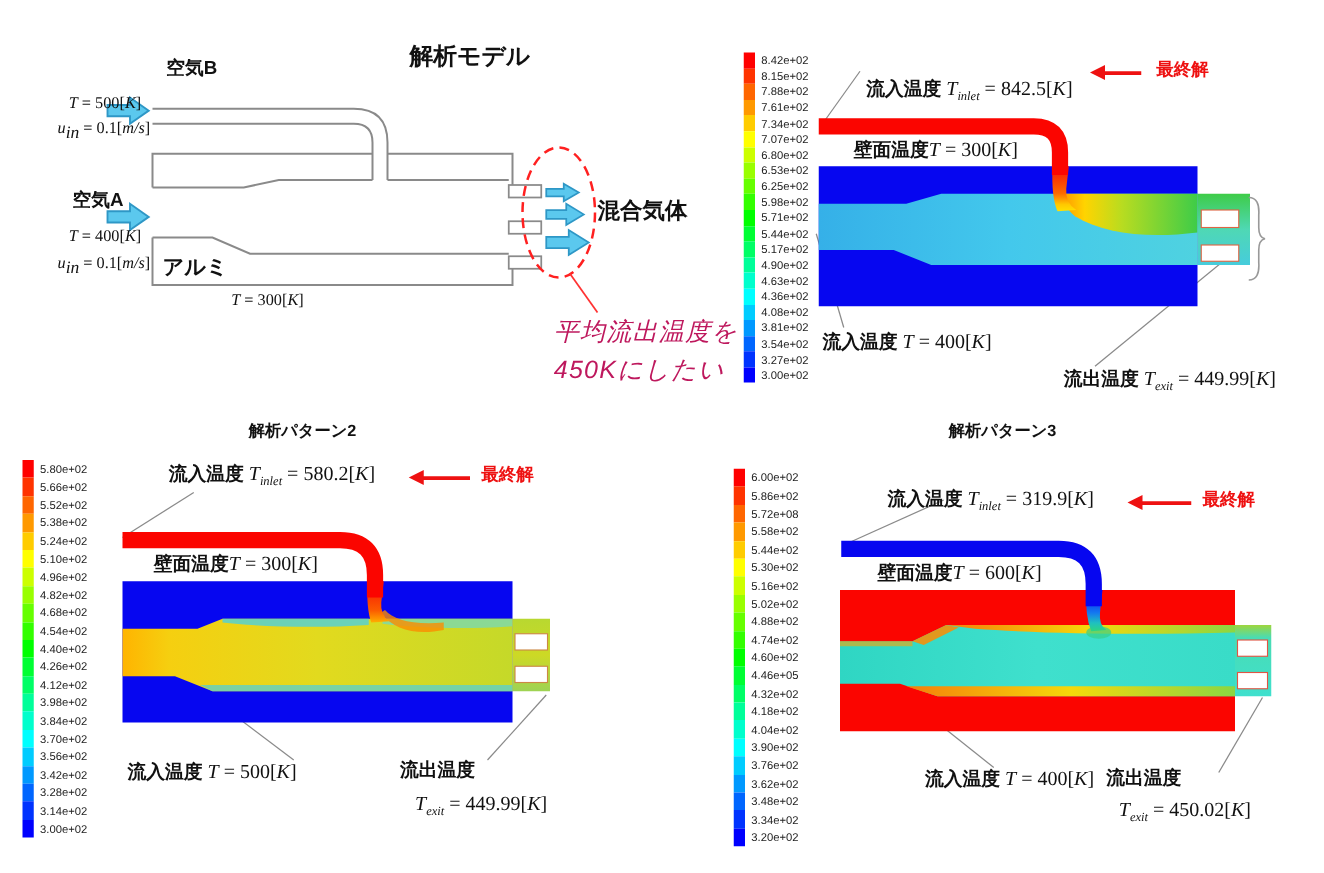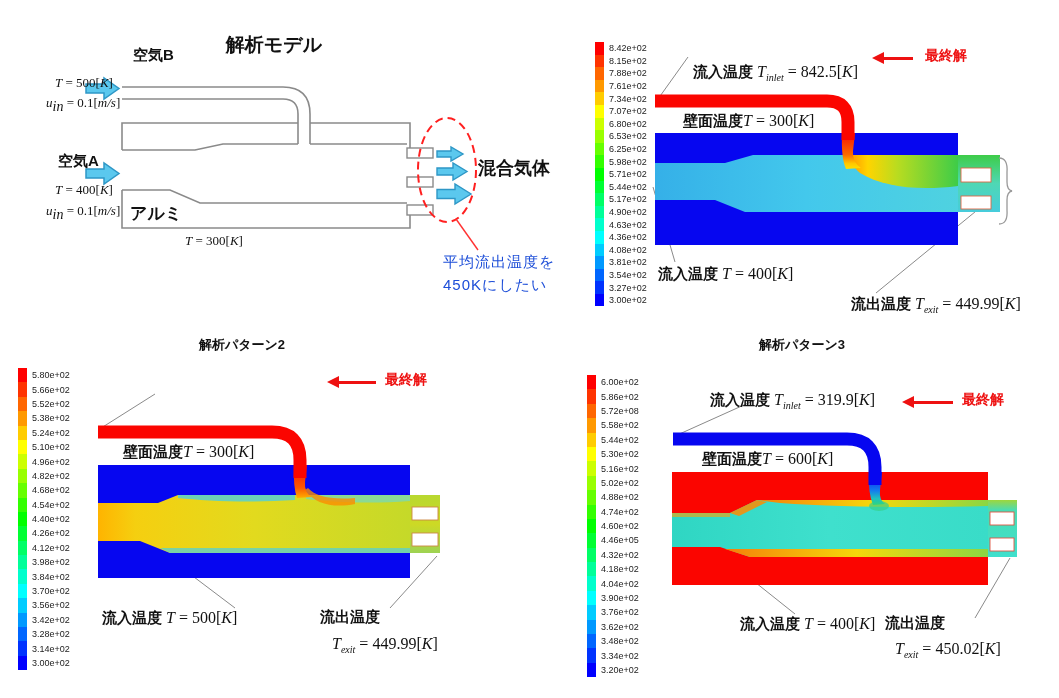"解析モデル" div.mtitle { text-align: none -> right }
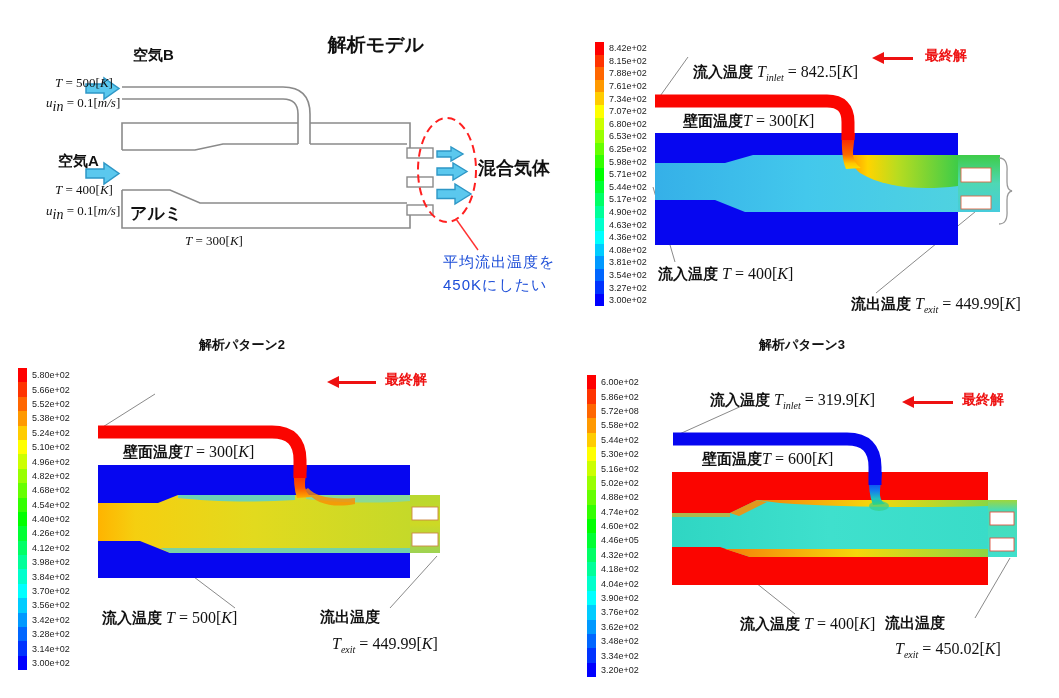"平均流出温度を" .goal-note { color: #1d4ed8 -> #be185d; font-size: 15px -> 20px; font-style: none -> italic }
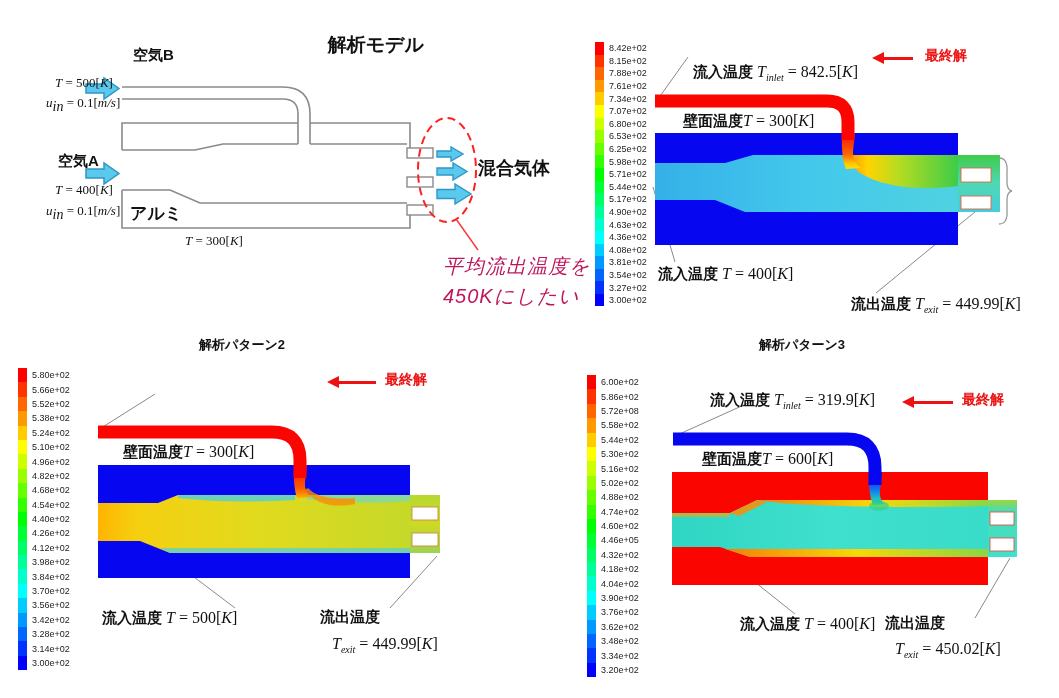"流入温度 Tinlet = 580.2[K]" div.lbl { html: none -> <div><span>流入温度</span><span>T</span><sub>inlet</sub><span> = </span><span>580.2</span><span>[</span><span>K</span><span>]</span></div> }
